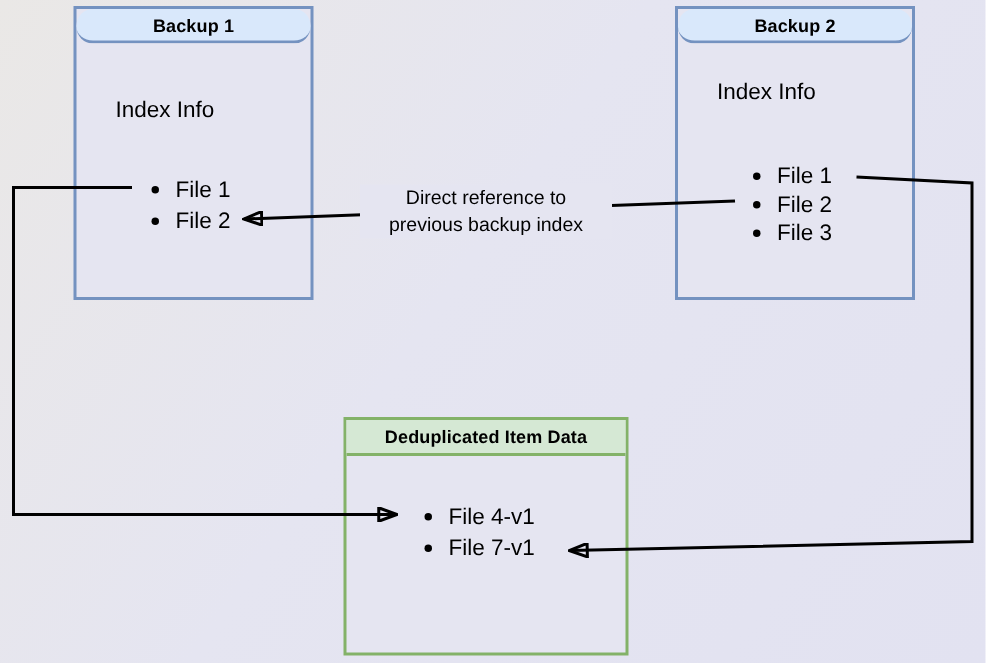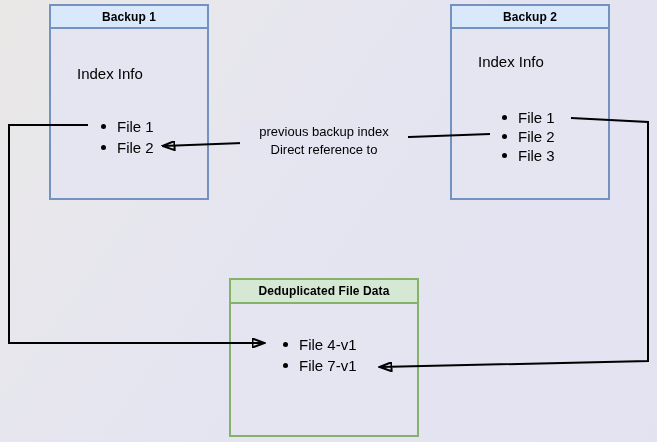"Backup 1" .blue .hdr { border-radius: none -> 11px }
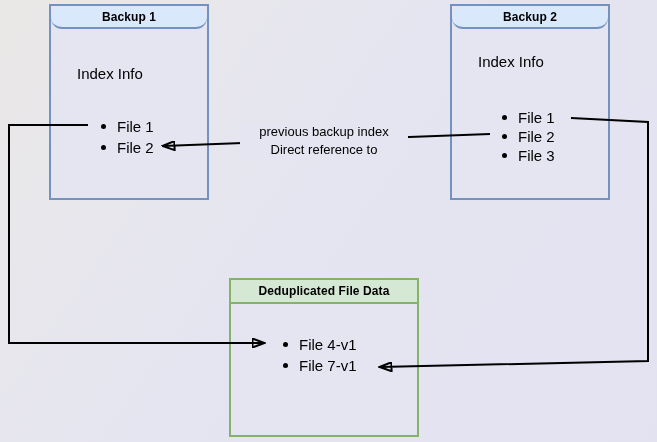"previous backup index" div { order: before "Direct reference to" -> after "Direct reference to" }
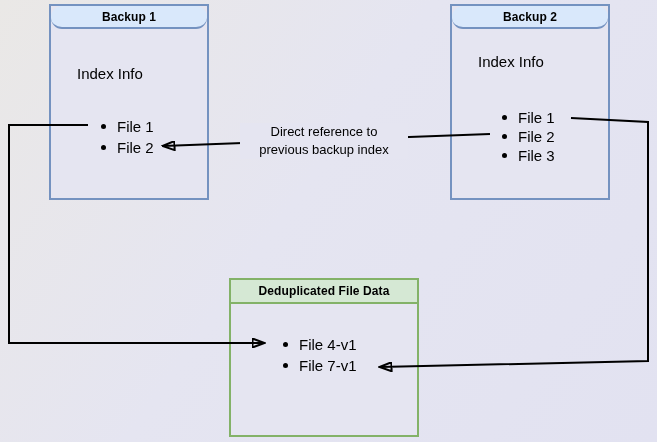"Deduplicated File Data" div.hdr { text: File -> Item }
